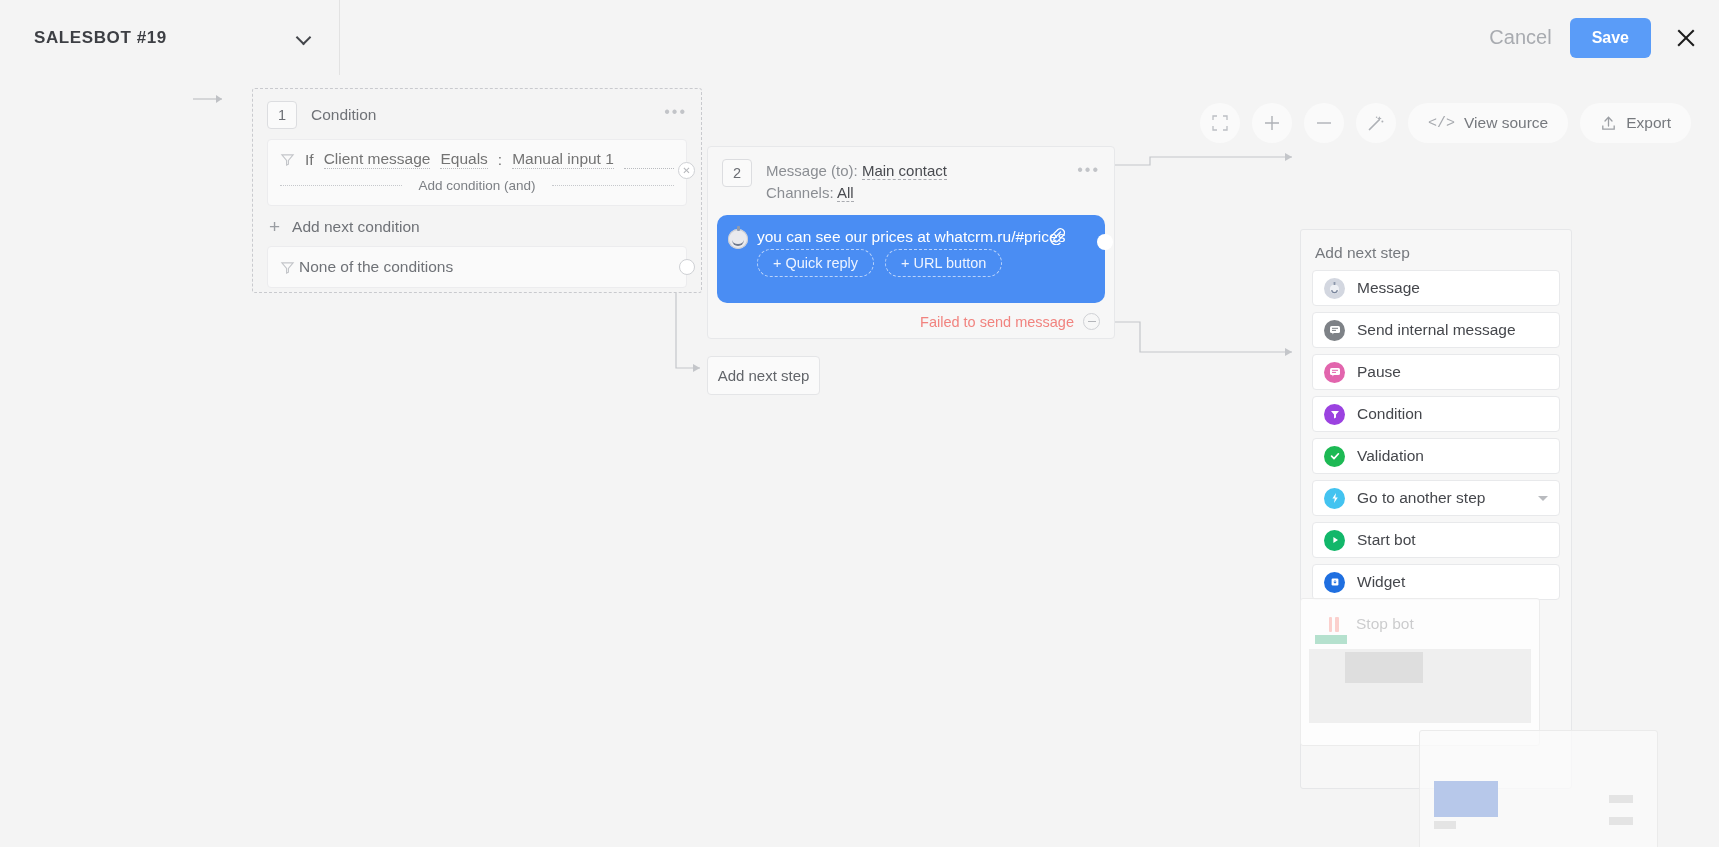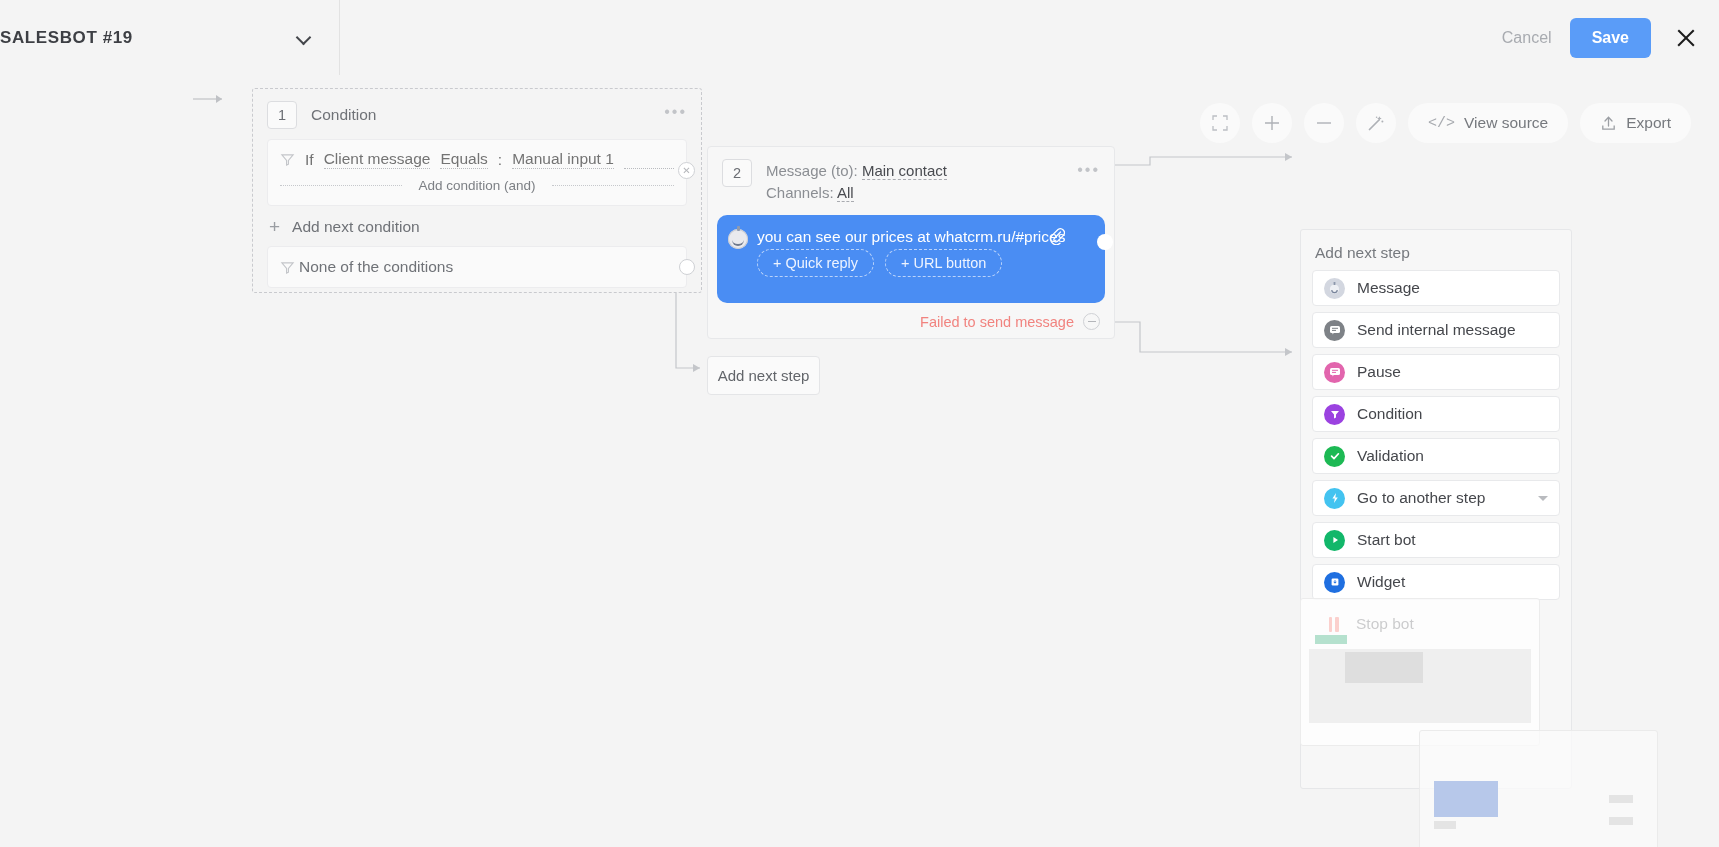"SALESBOT #19" .header-left { padding-left: none -> 34px }
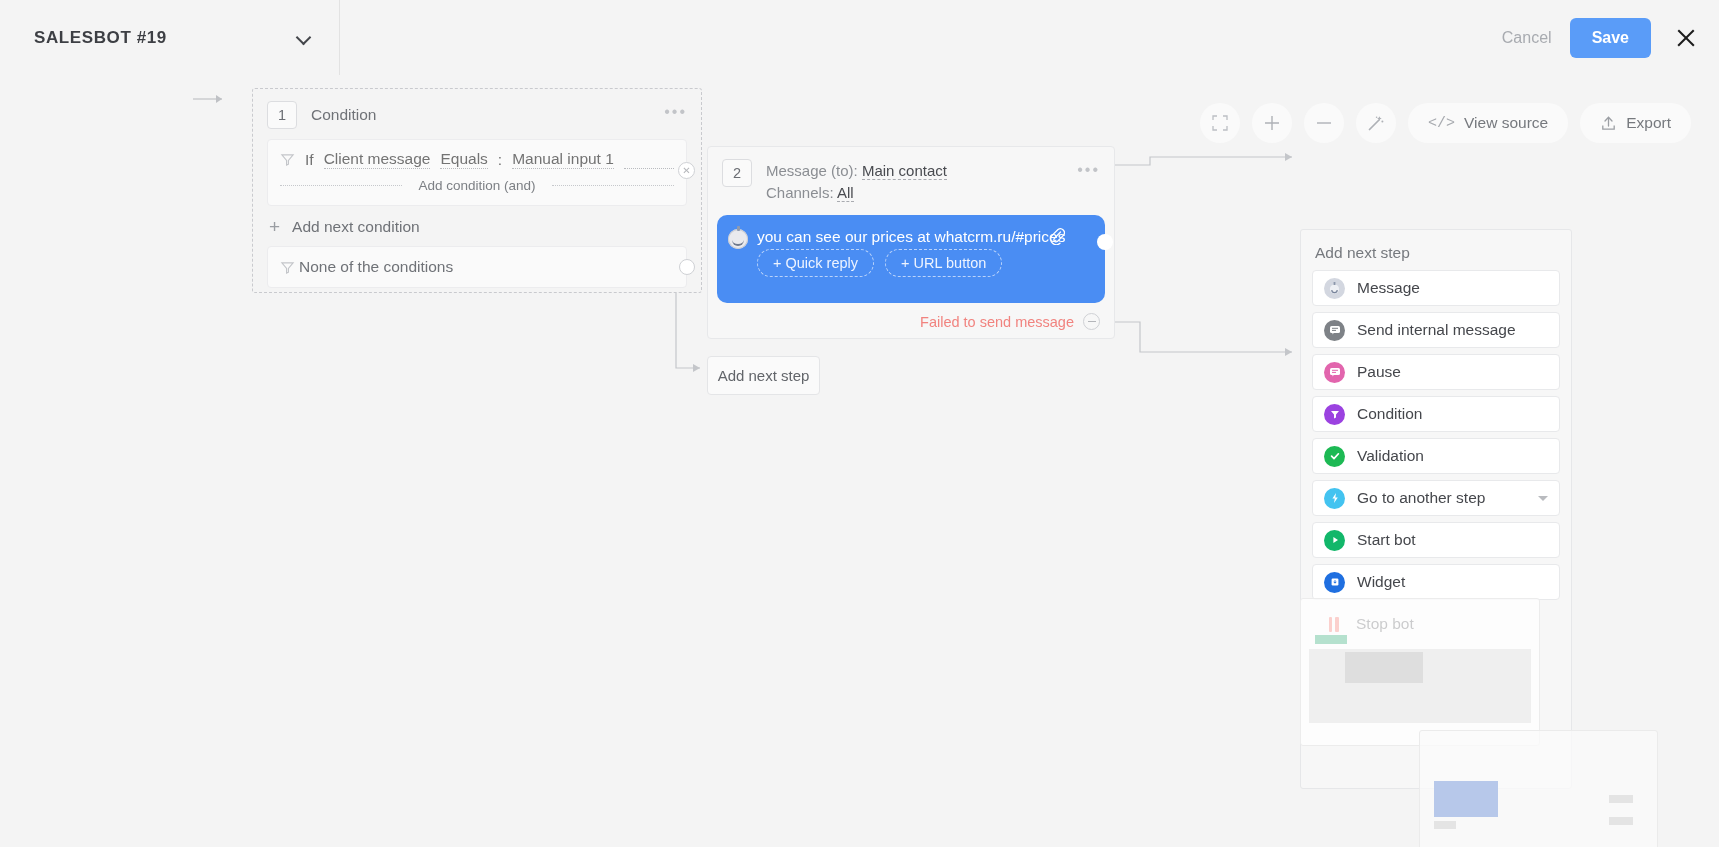"Cancel" .cancel-btn { font-size: 16px -> 20px }
